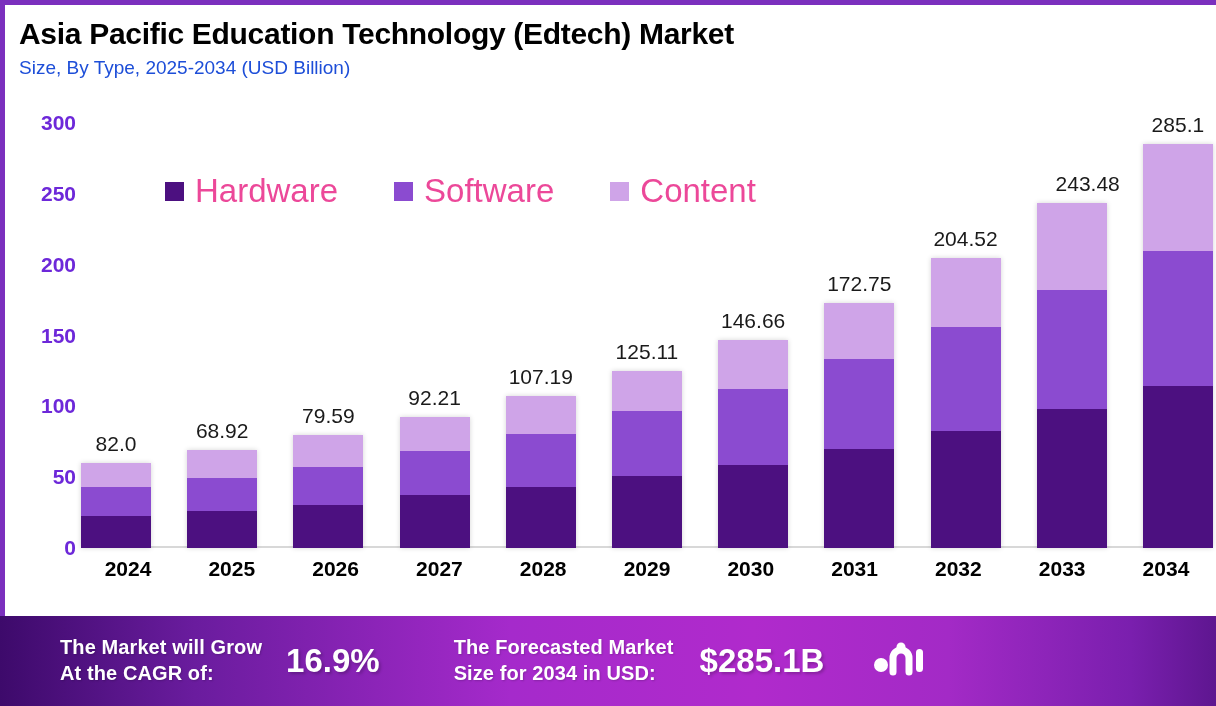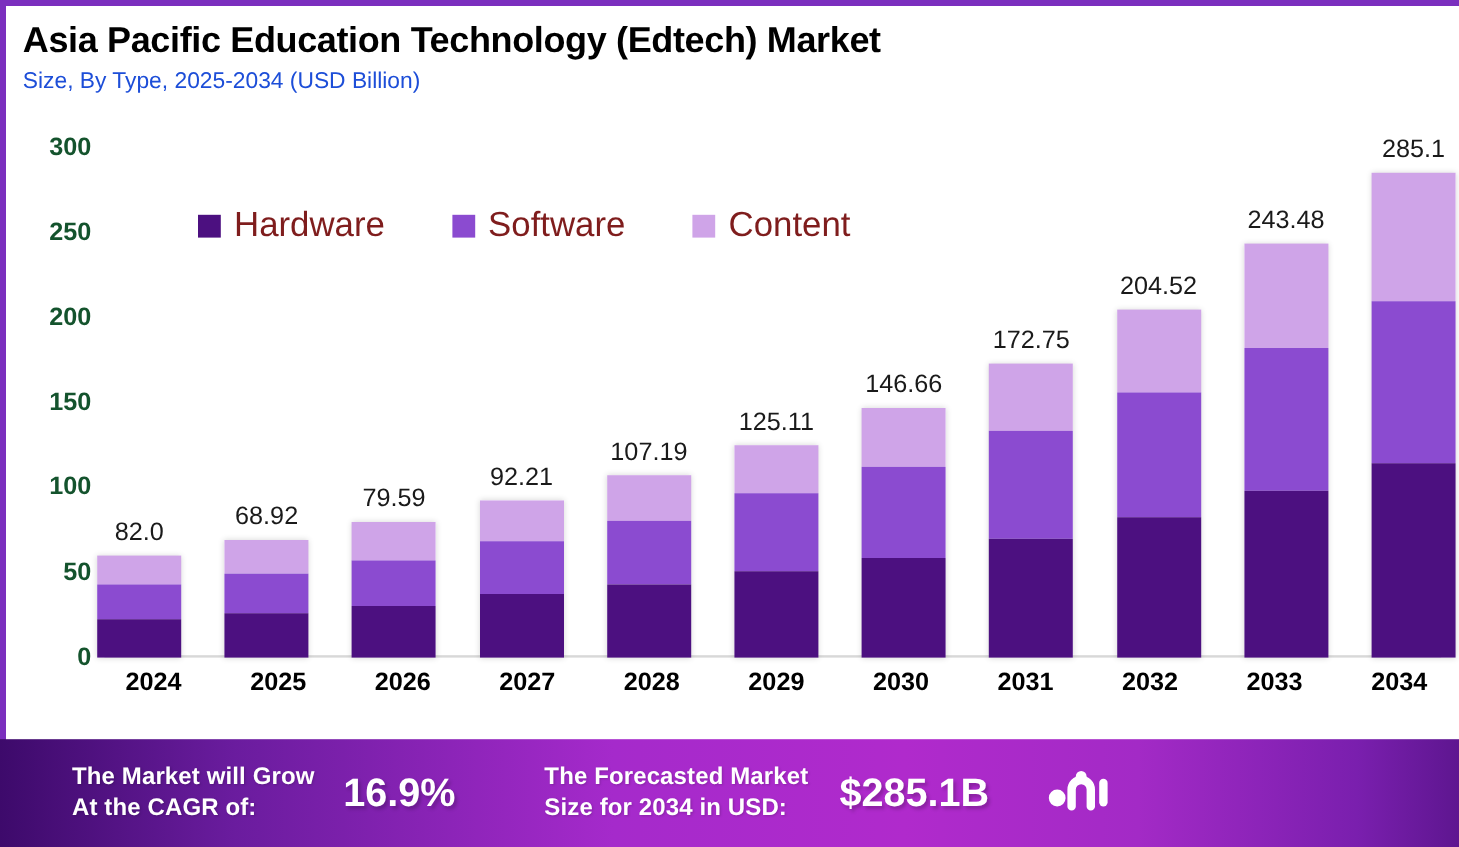"300" .ylabel { color: #14532d -> #6d28d9 }
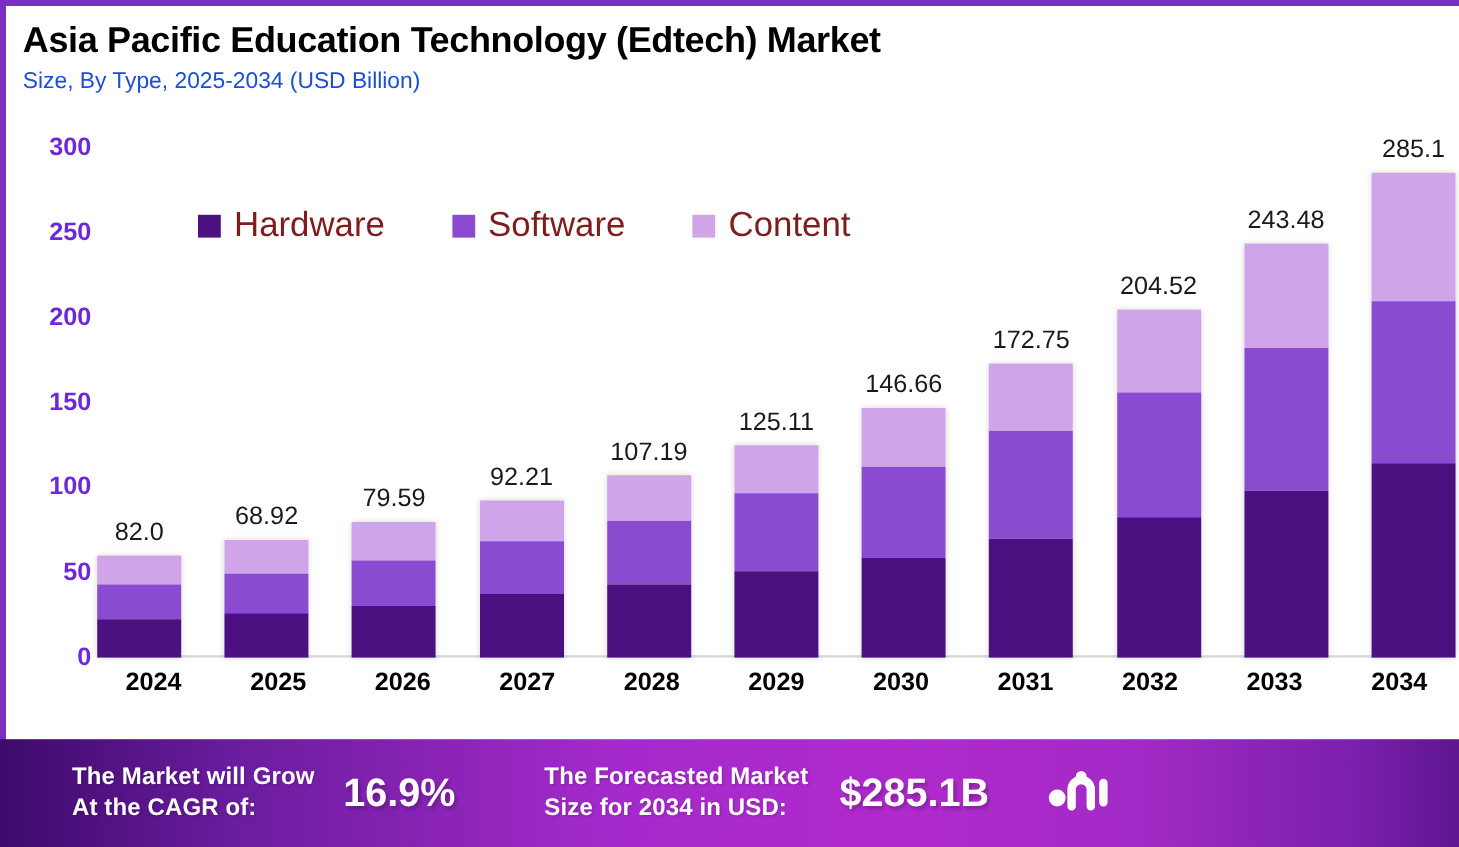"Hardware" .legend-label { color: #7f1d1d -> #ec4899; font-size: 29px -> 33px }
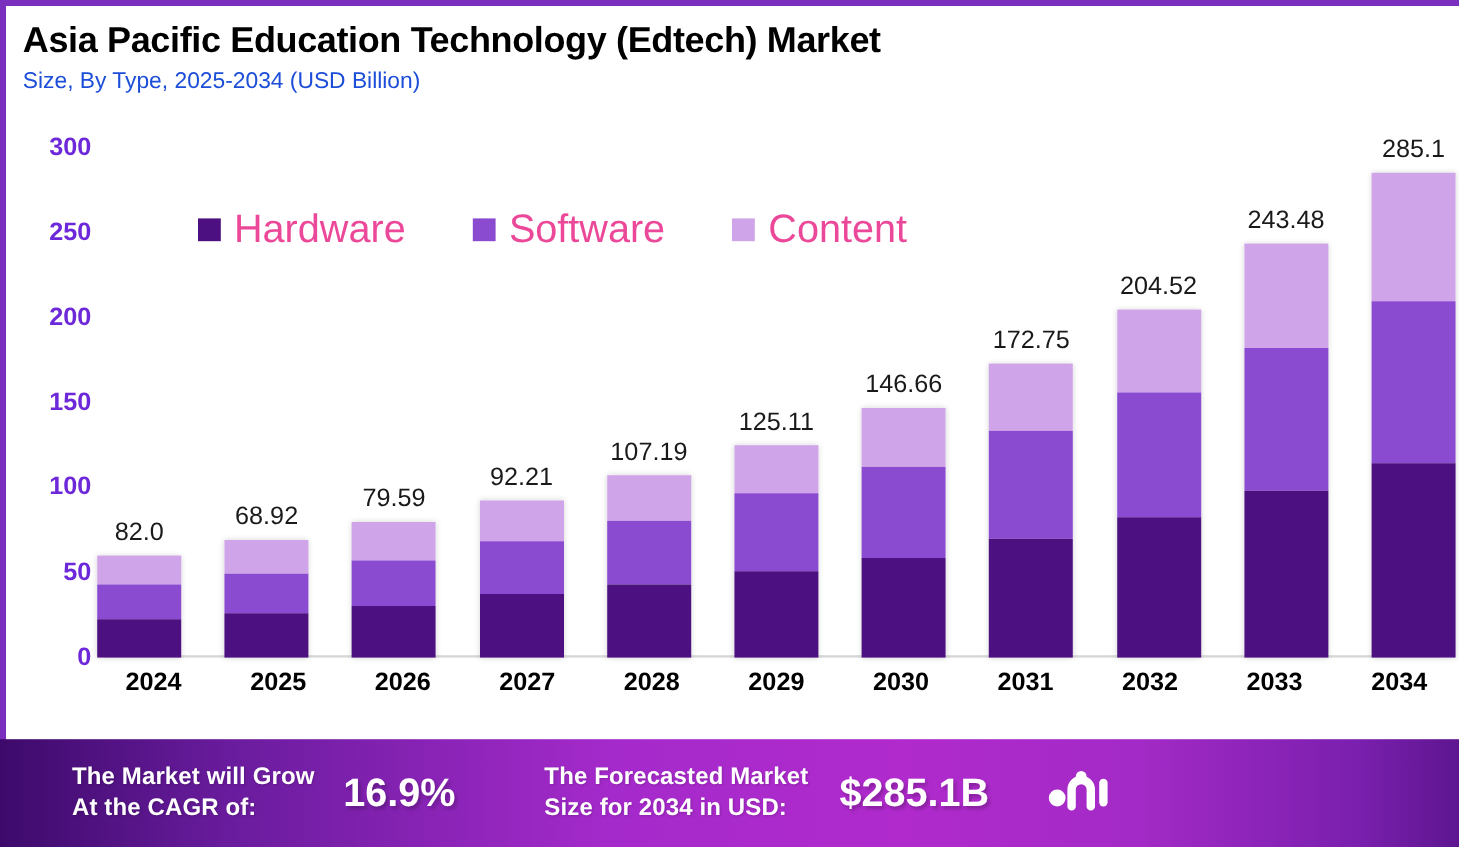"243.48" div.bar-value { margin-left: none -> 16px }
